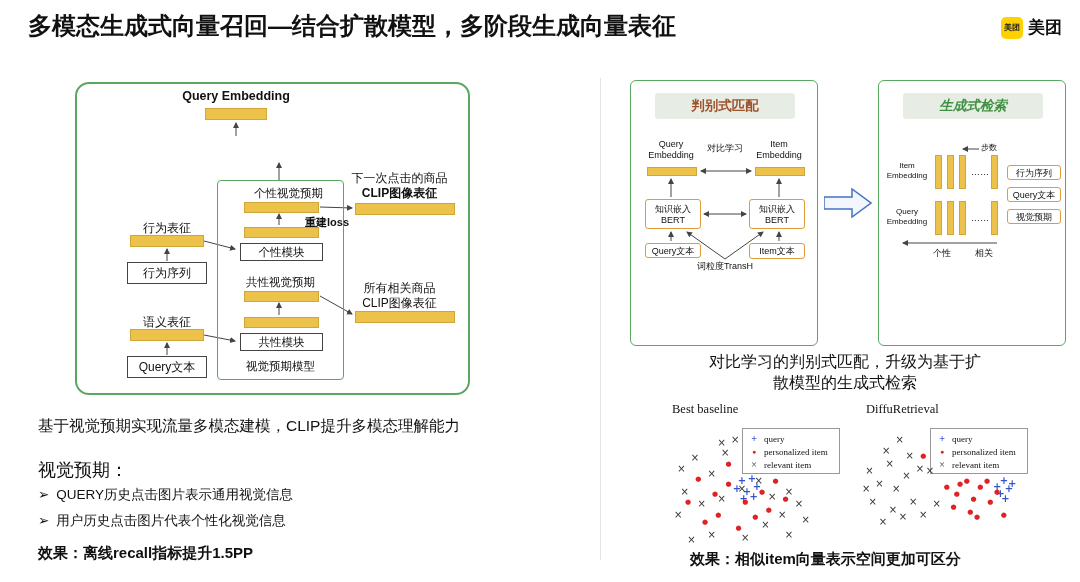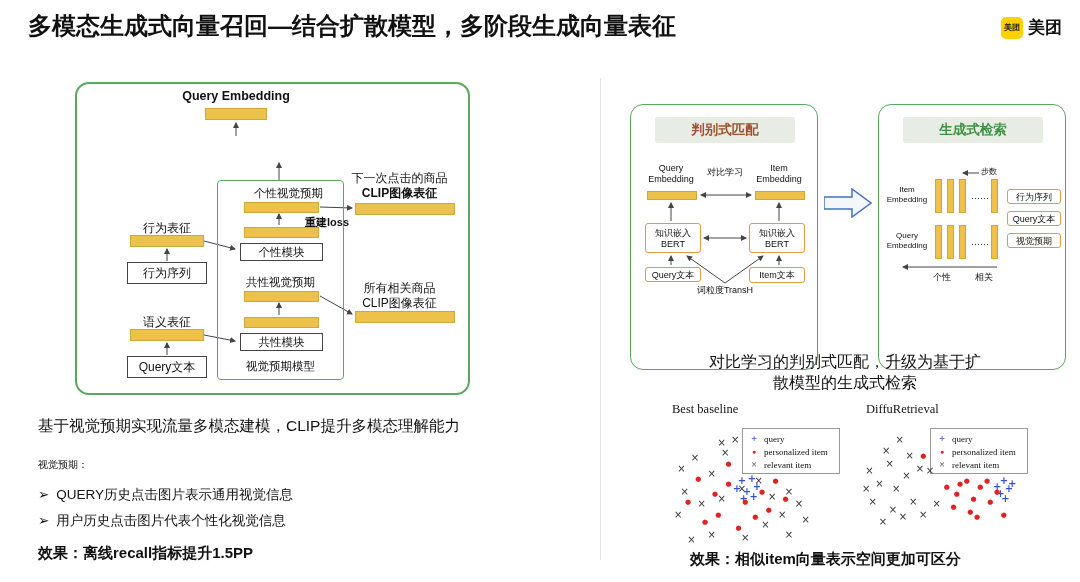"判别式匹配" .gbox2 { border-radius: 13px -> 6px; margin-top: 24px -> none }
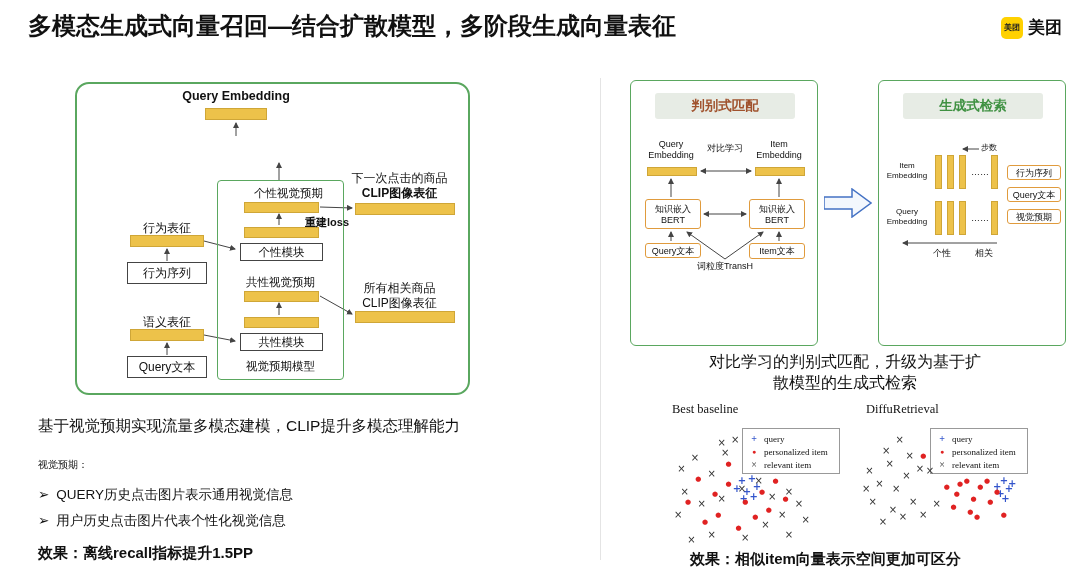"生成式检索" div.abs { font-style: none -> italic }
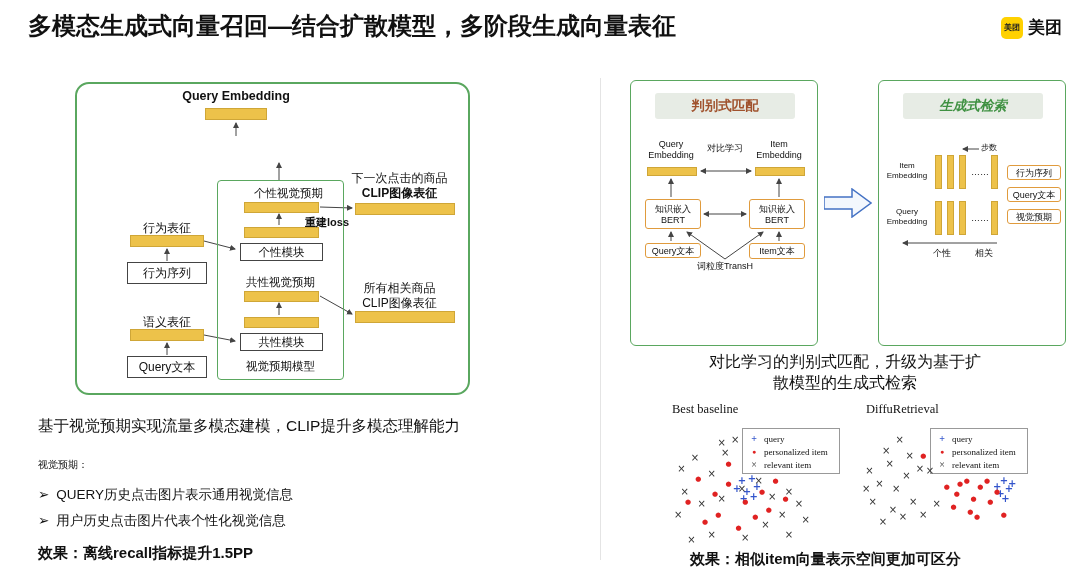"视觉预期：" div.abs { font-size: 10px -> 18px }
